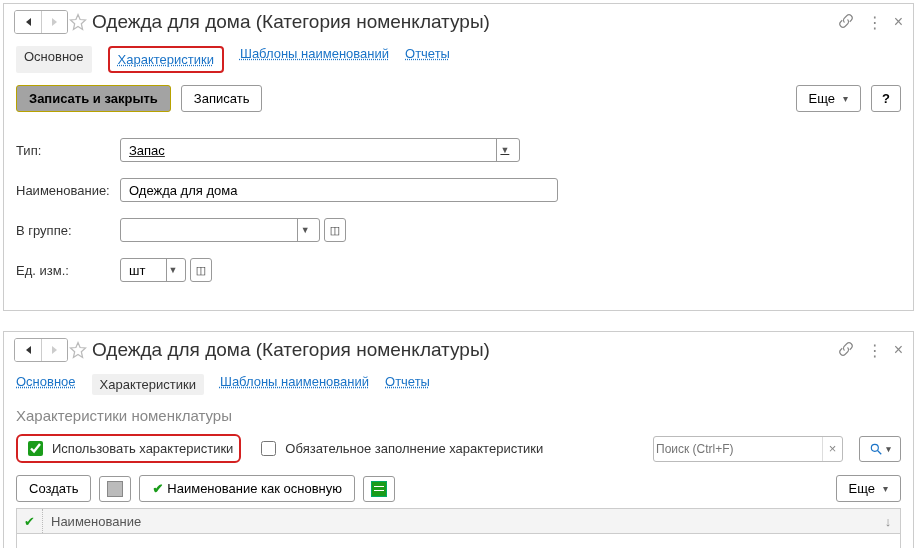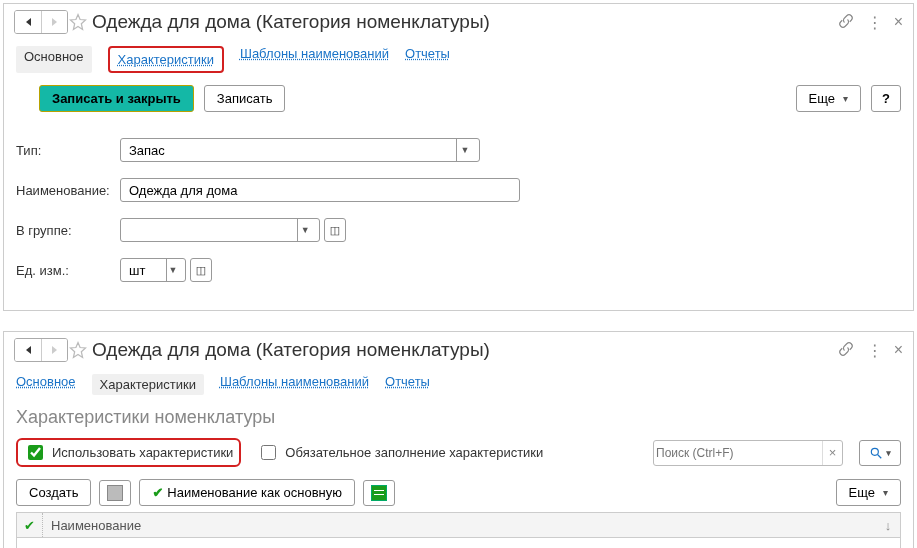"Записать и закрыть" .btn.yellow { background: #14b8a6 -> #a3a3a3; margin-left: 23px -> none }
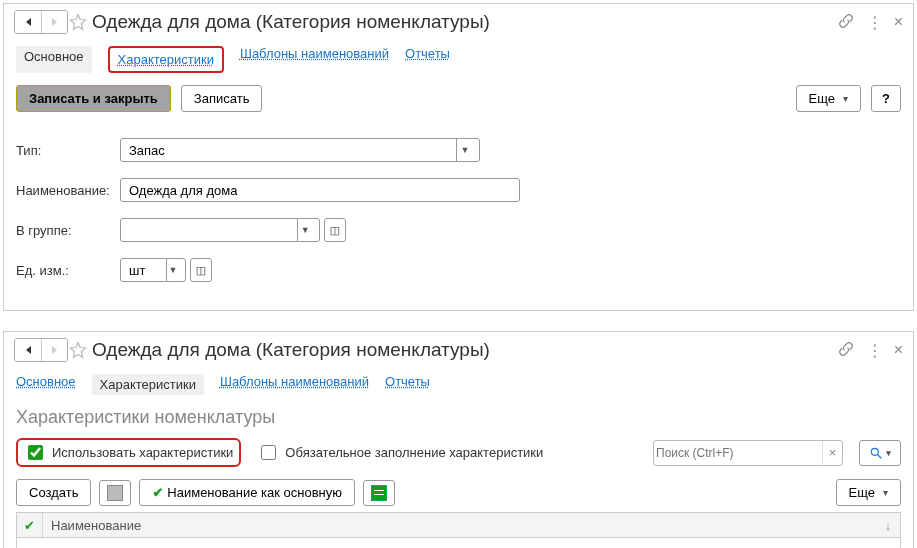"Запас" div.textinput { text-decoration: none -> underline; width: 360px -> 400px }
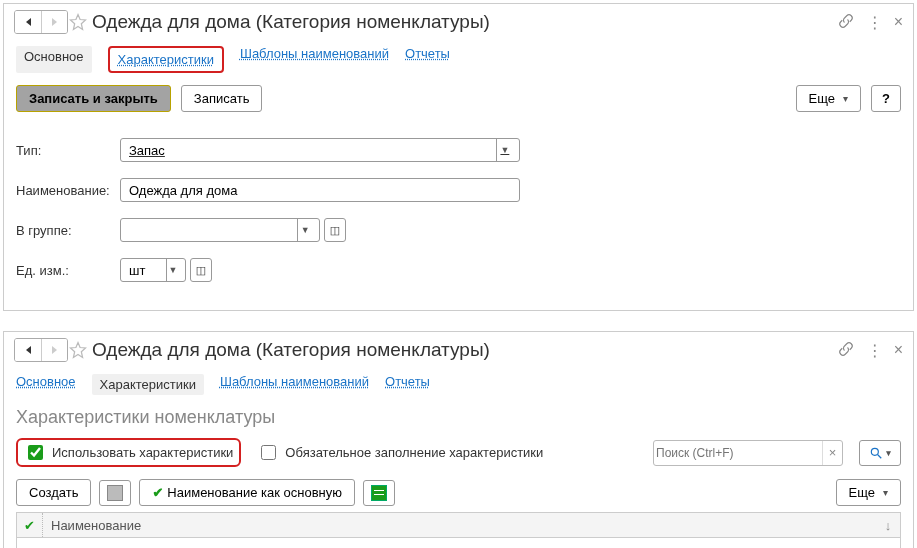"Одежда для дома" div.textinput { width: 400px -> 438px }
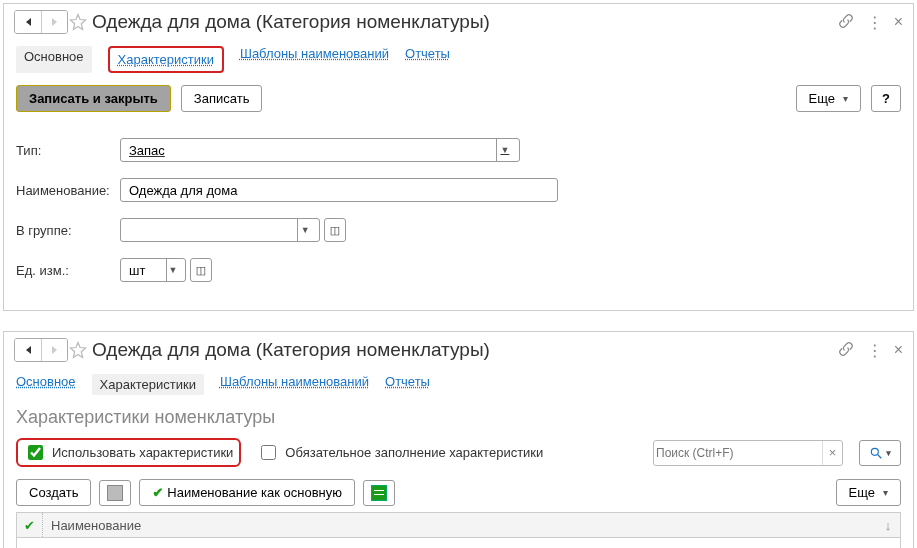"Характеристики номенклатуры" .section-title { font-size: 18px -> 15px }
